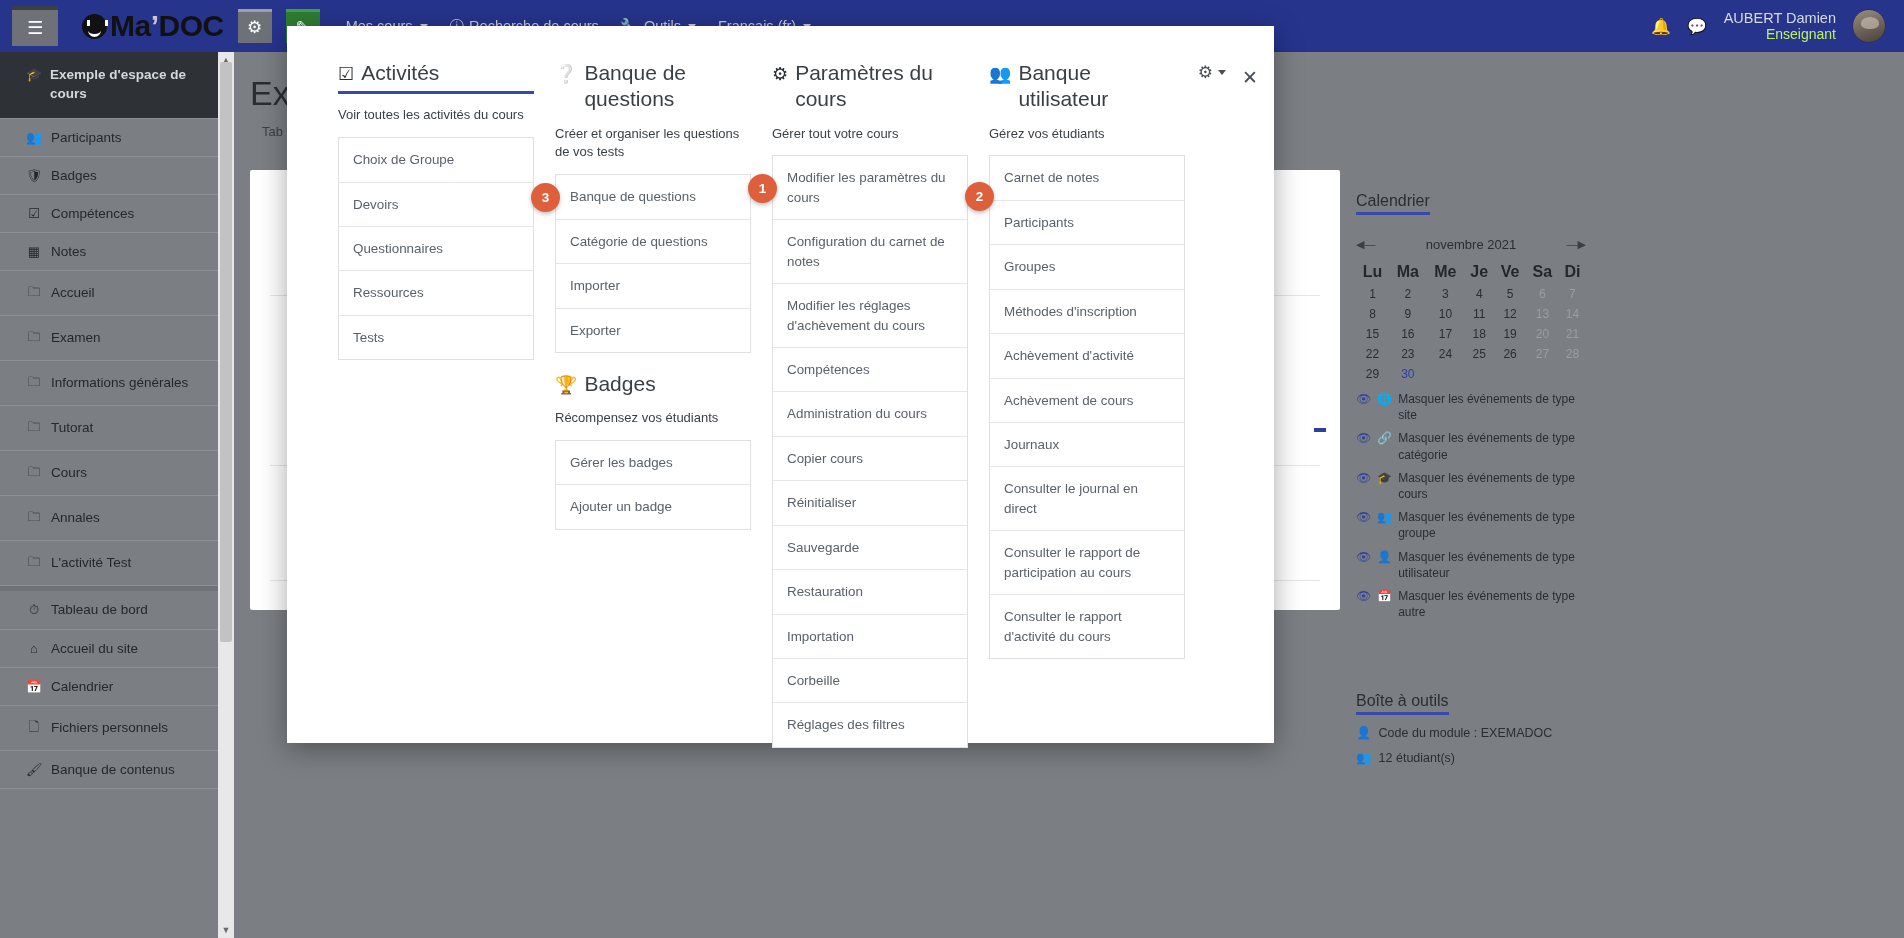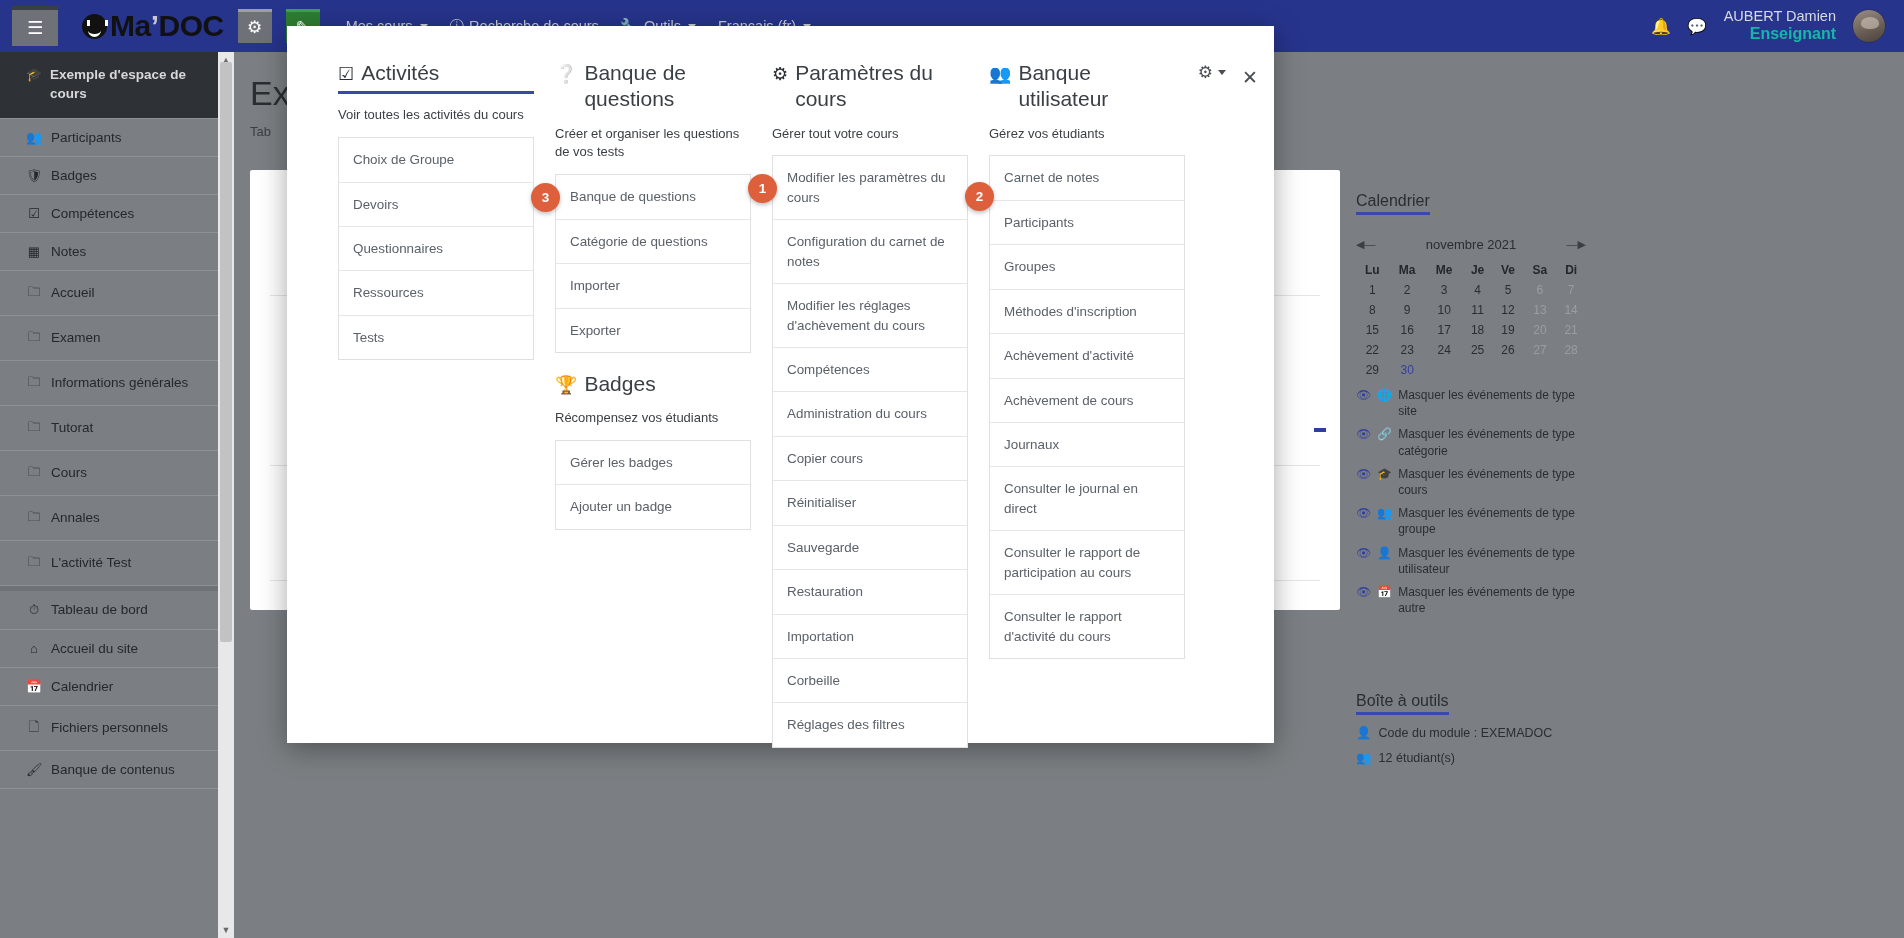"Enseignant" .user-role { color: #14b8a6 -> #bef264; font-size: 16px -> 14px; font-weight: bold -> none }
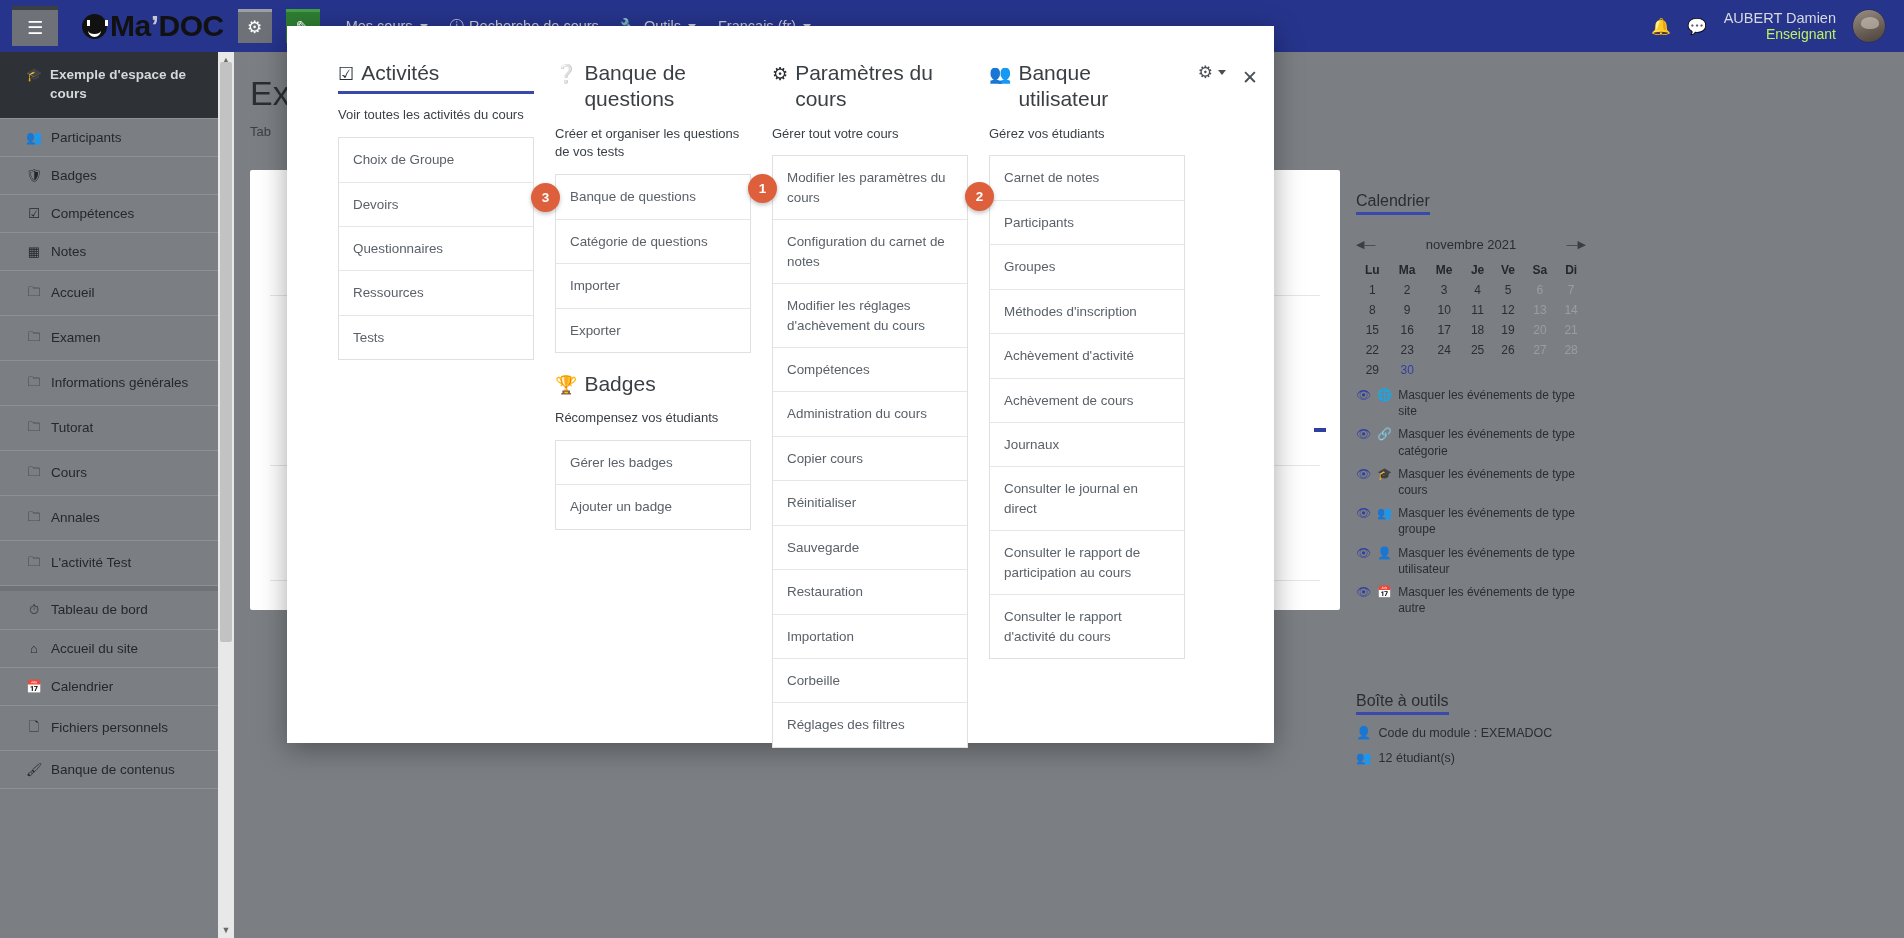"Tab" .page-tabs { left: 16px -> 28px }
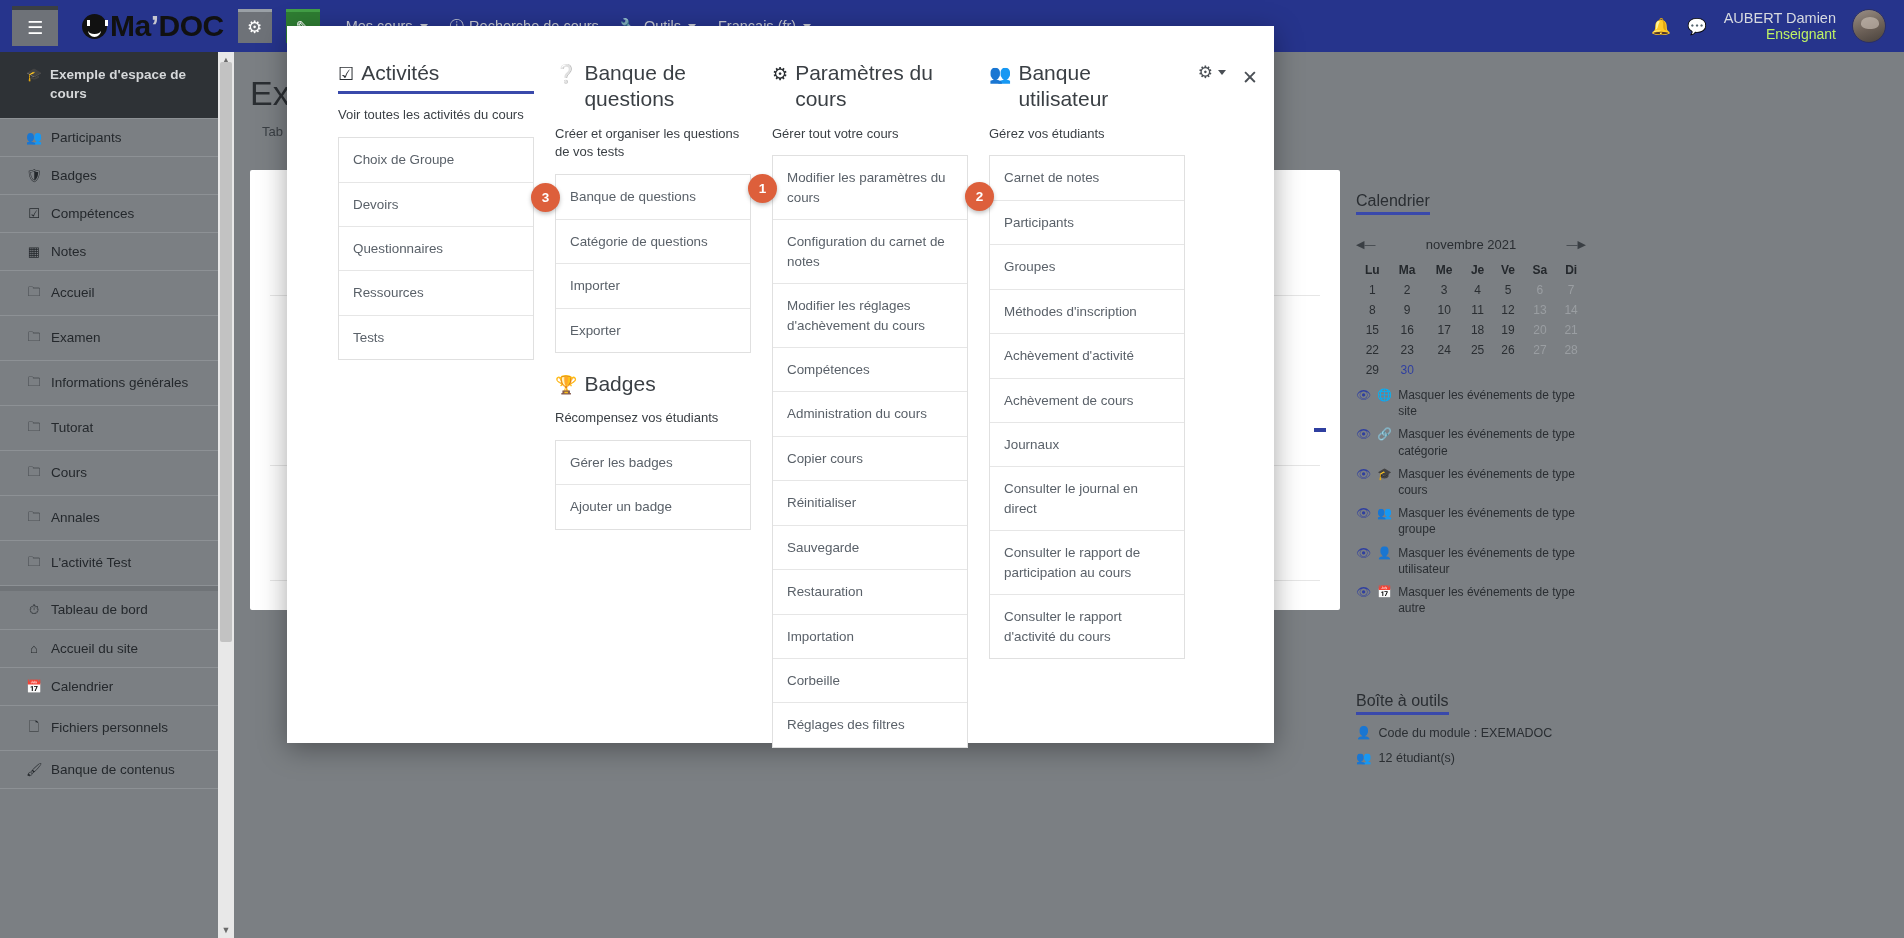"Lu" table.cal th { font-size: 12px -> 16px }
